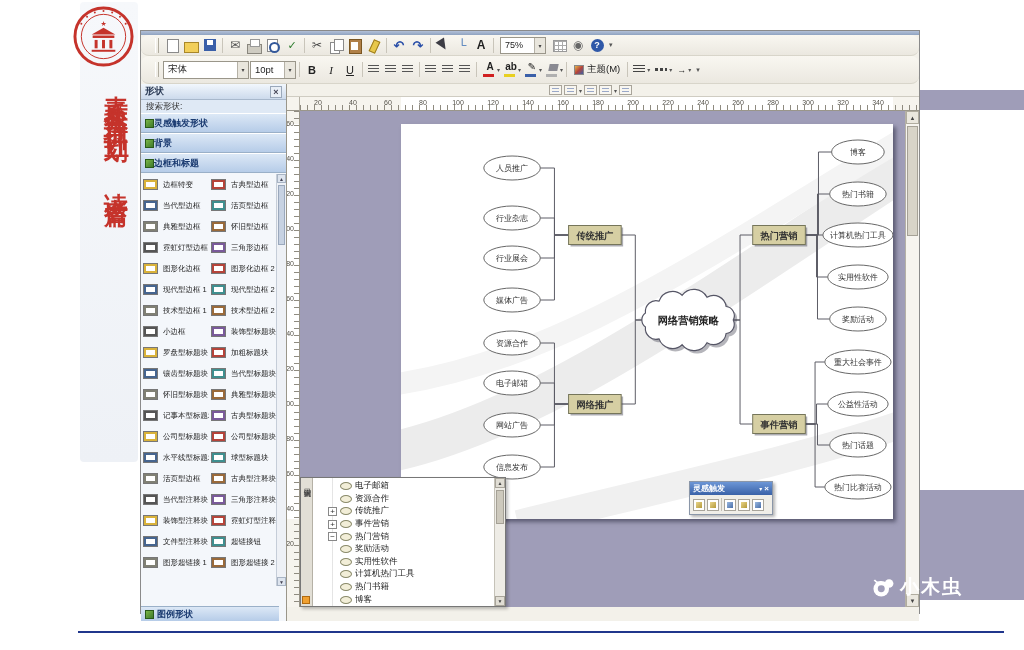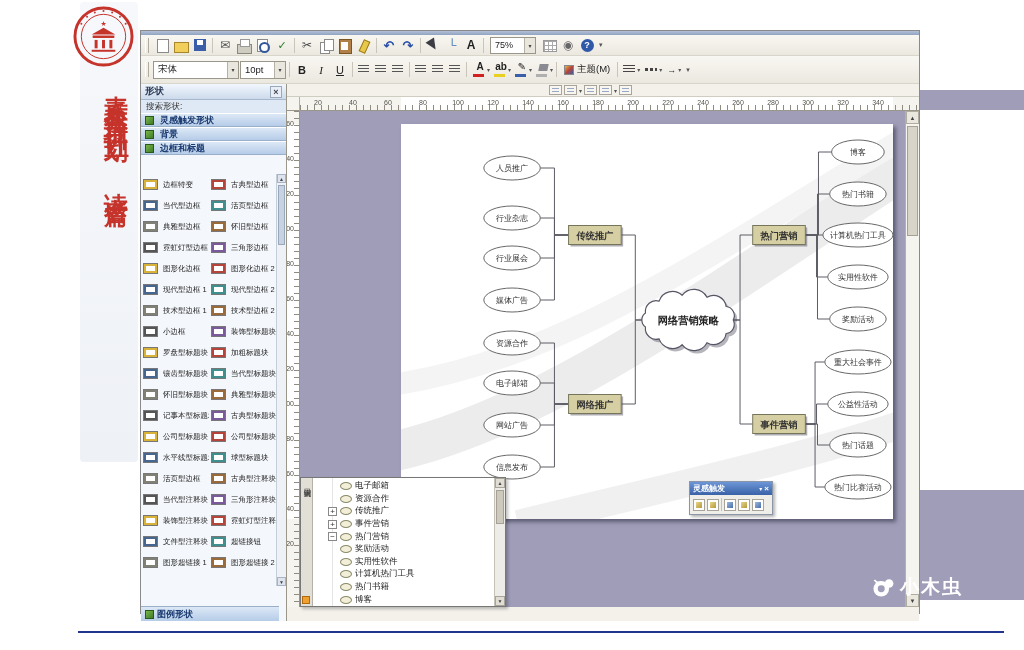"75%" .tbar { border-radius: none -> 8px; padding: 0 3px -> 0 13px }
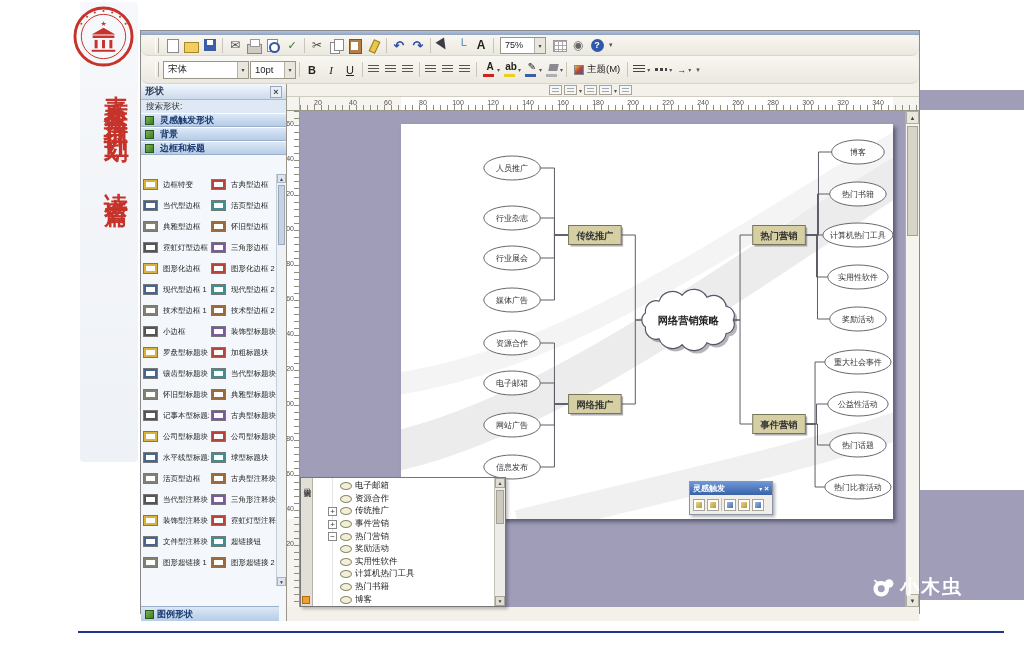"灵感触发形状" .sp-sec { gap: 6px -> 0; height: 14px -> 20px }
